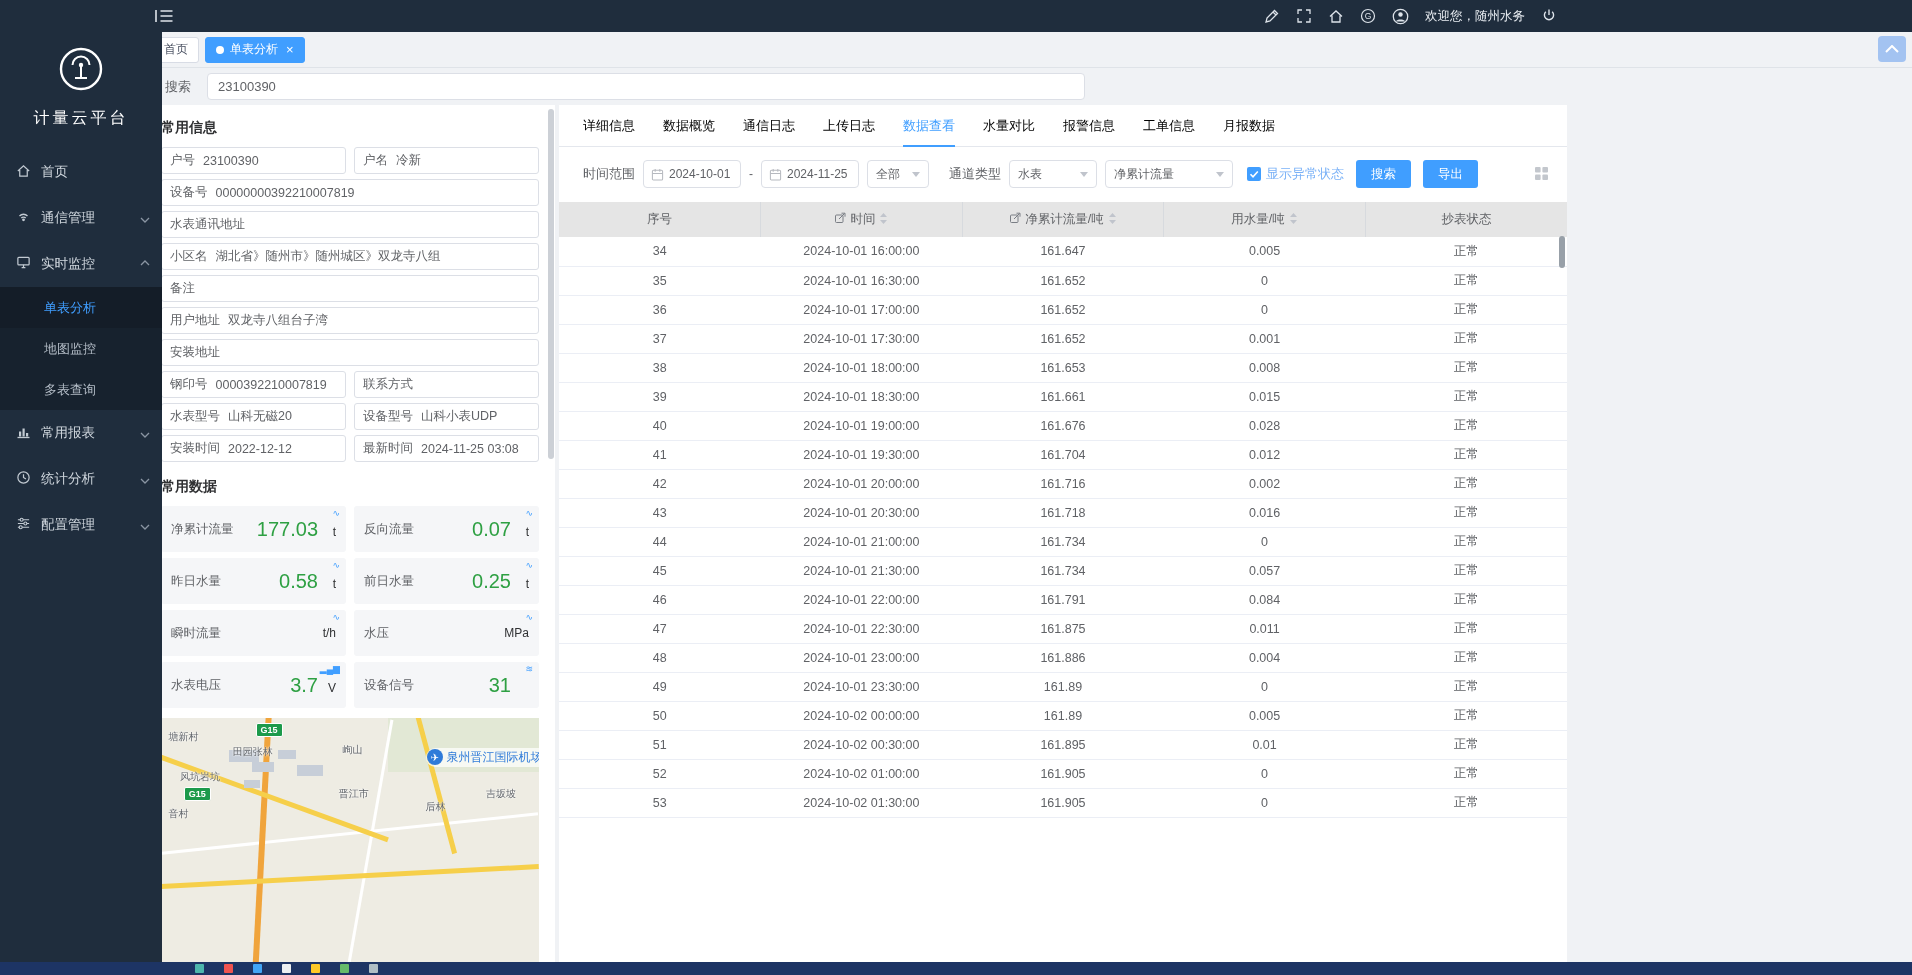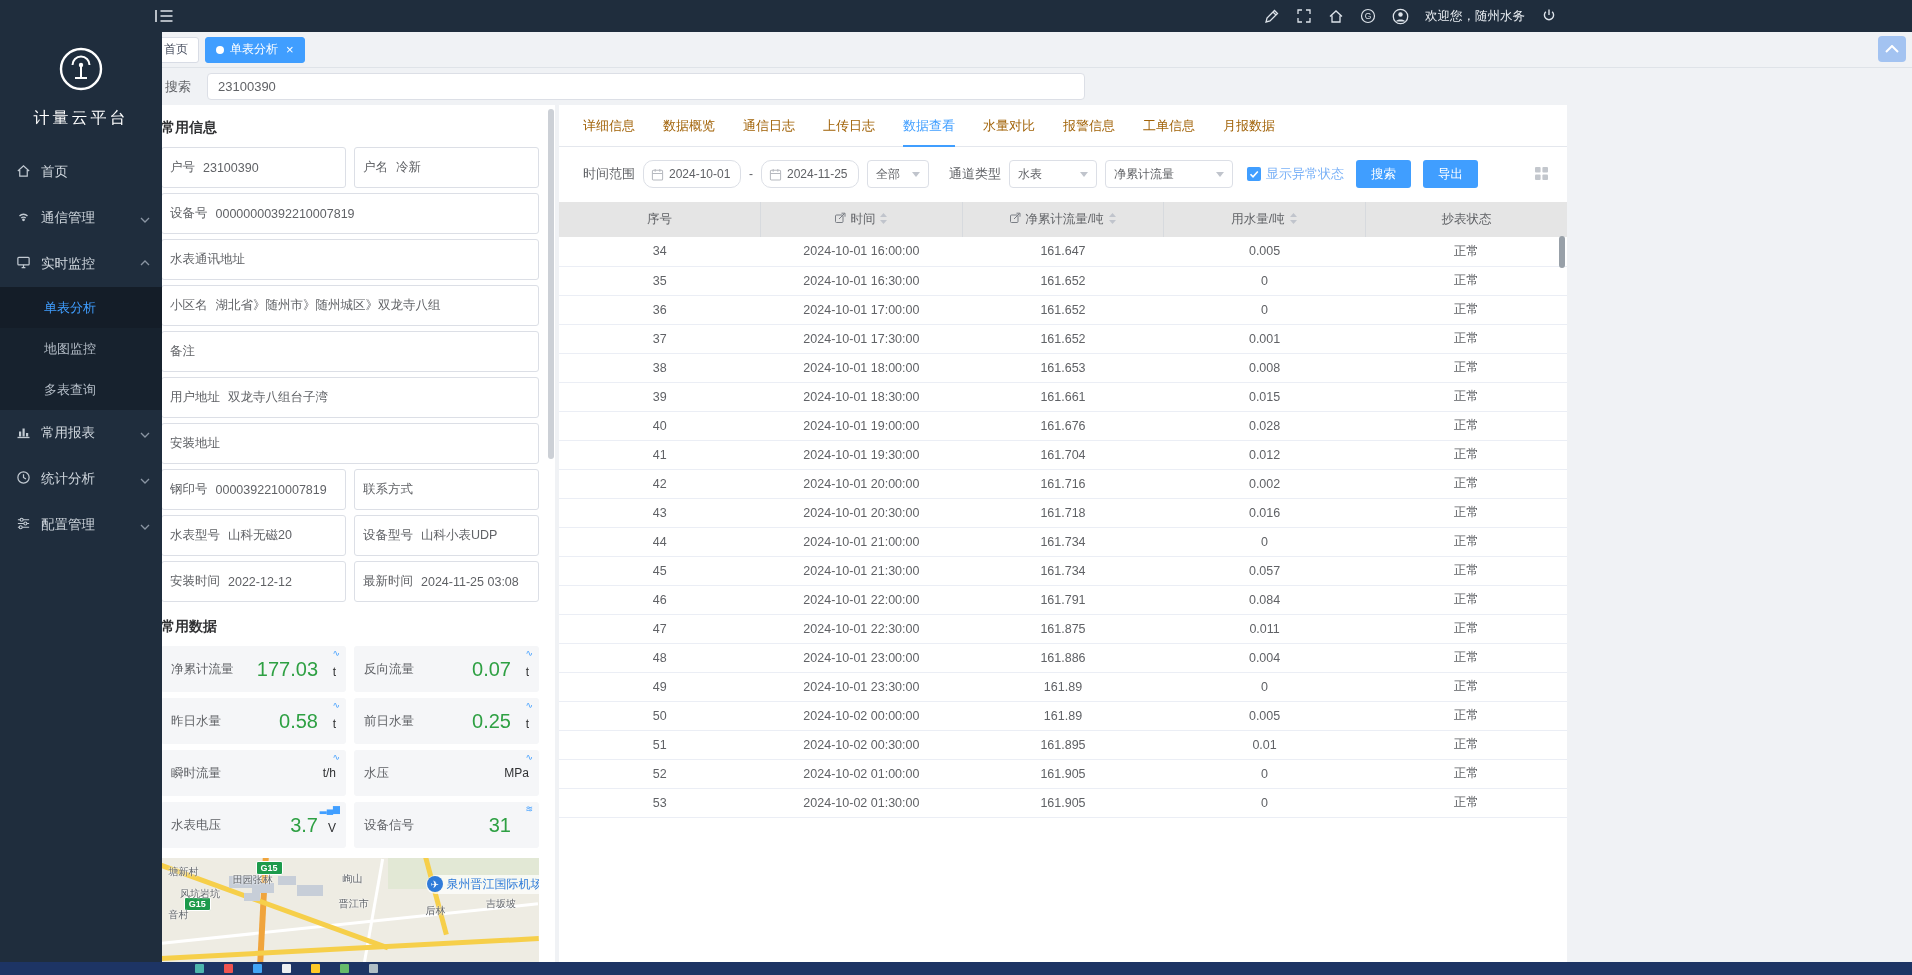"详细信息" .dtab { color: #a16207 -> #000000 }
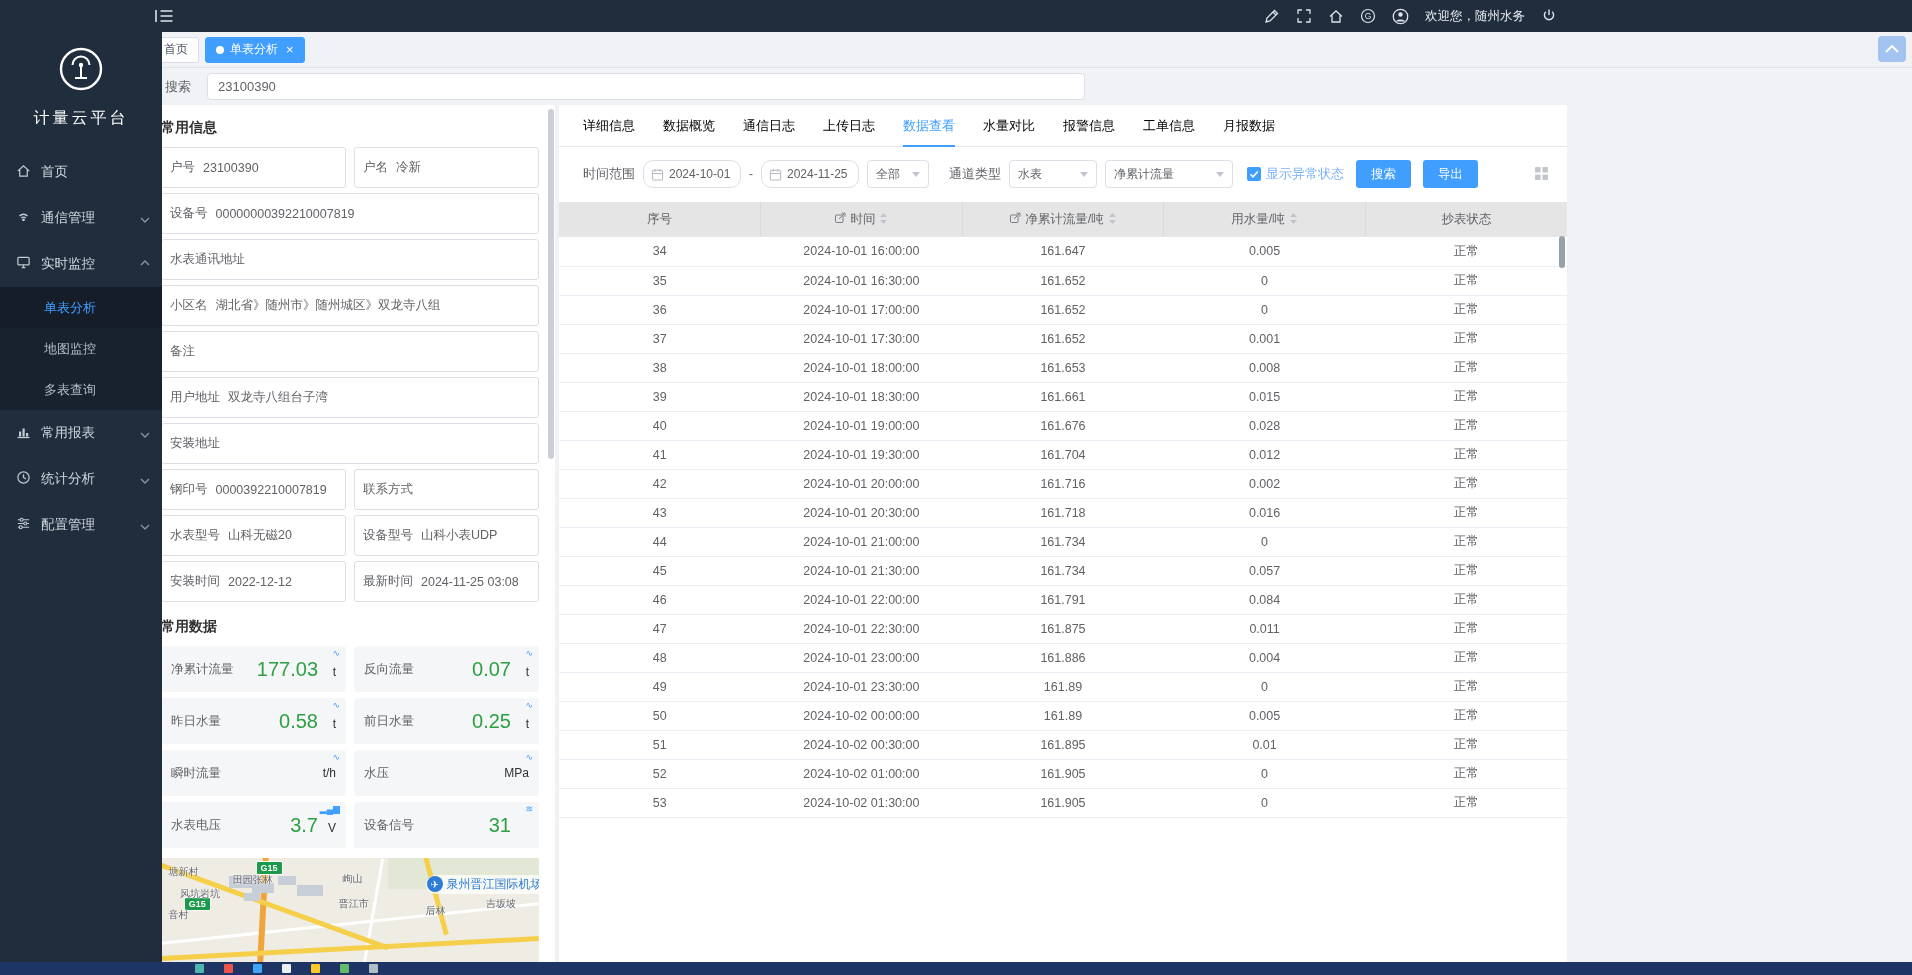"户号" .field { height: 41px -> 27px }
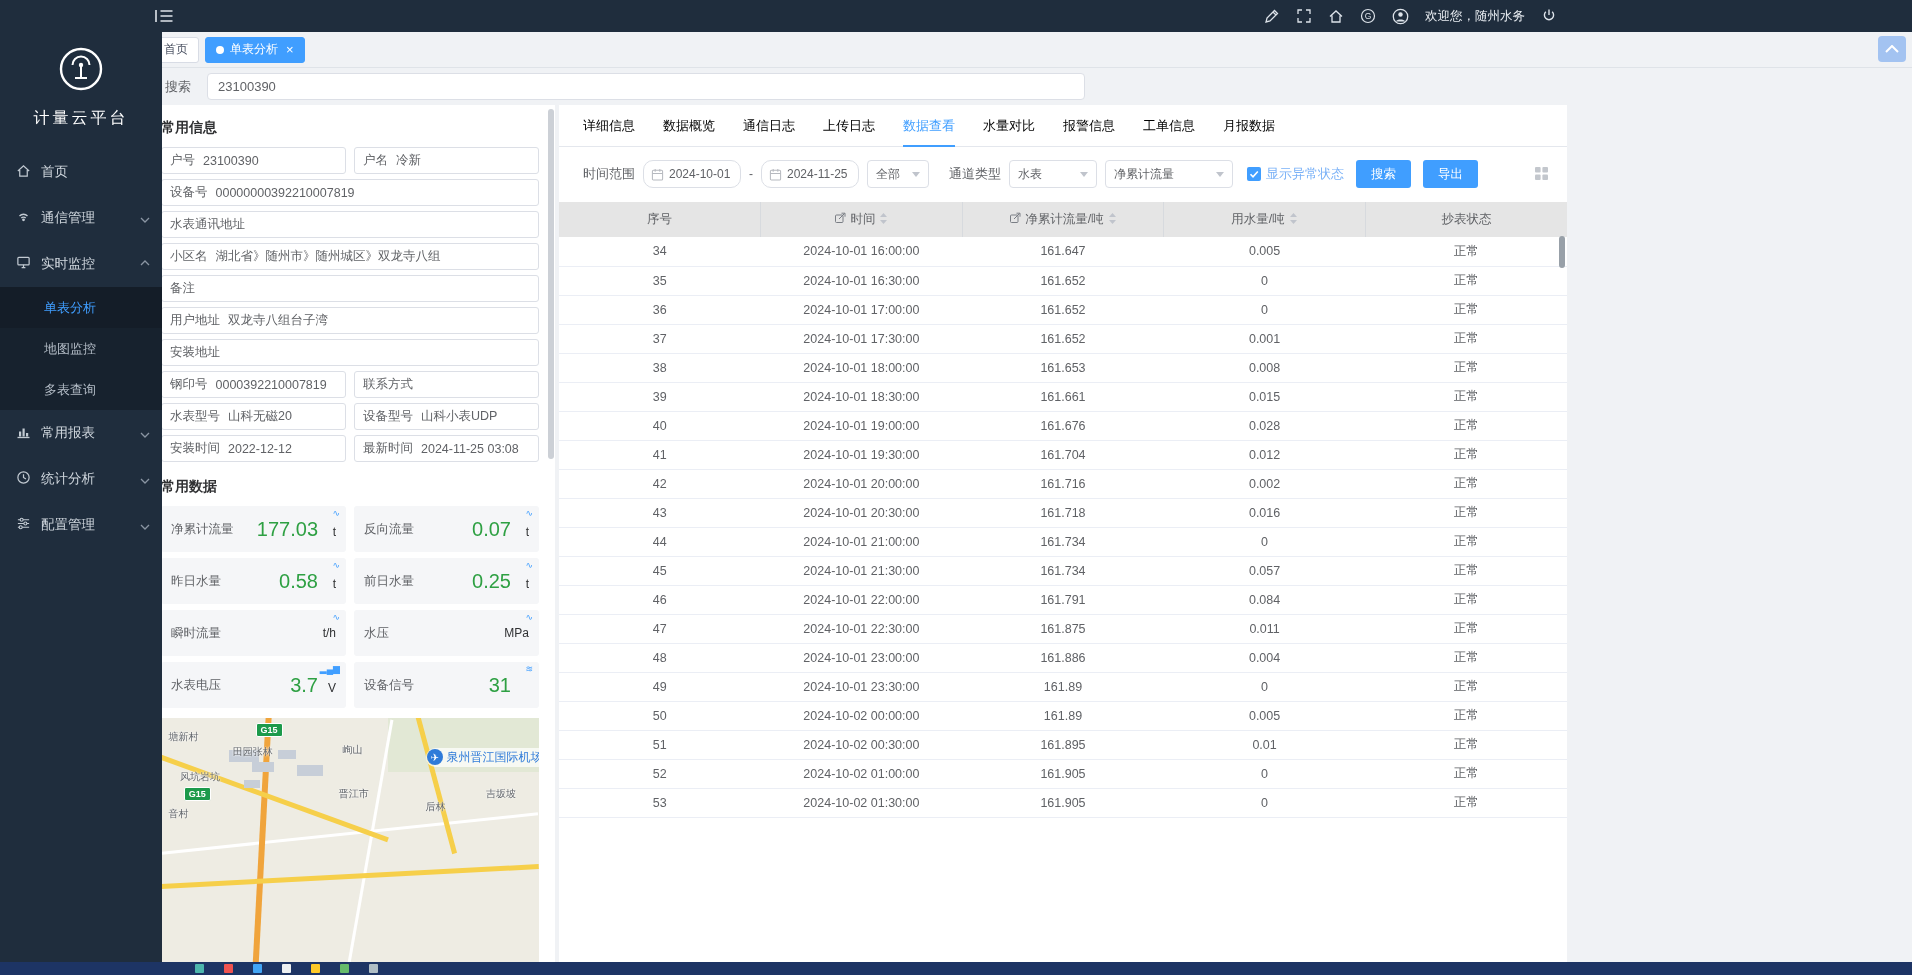"2024-10-01" .date-input { border-radius: 10px -> 4px }
